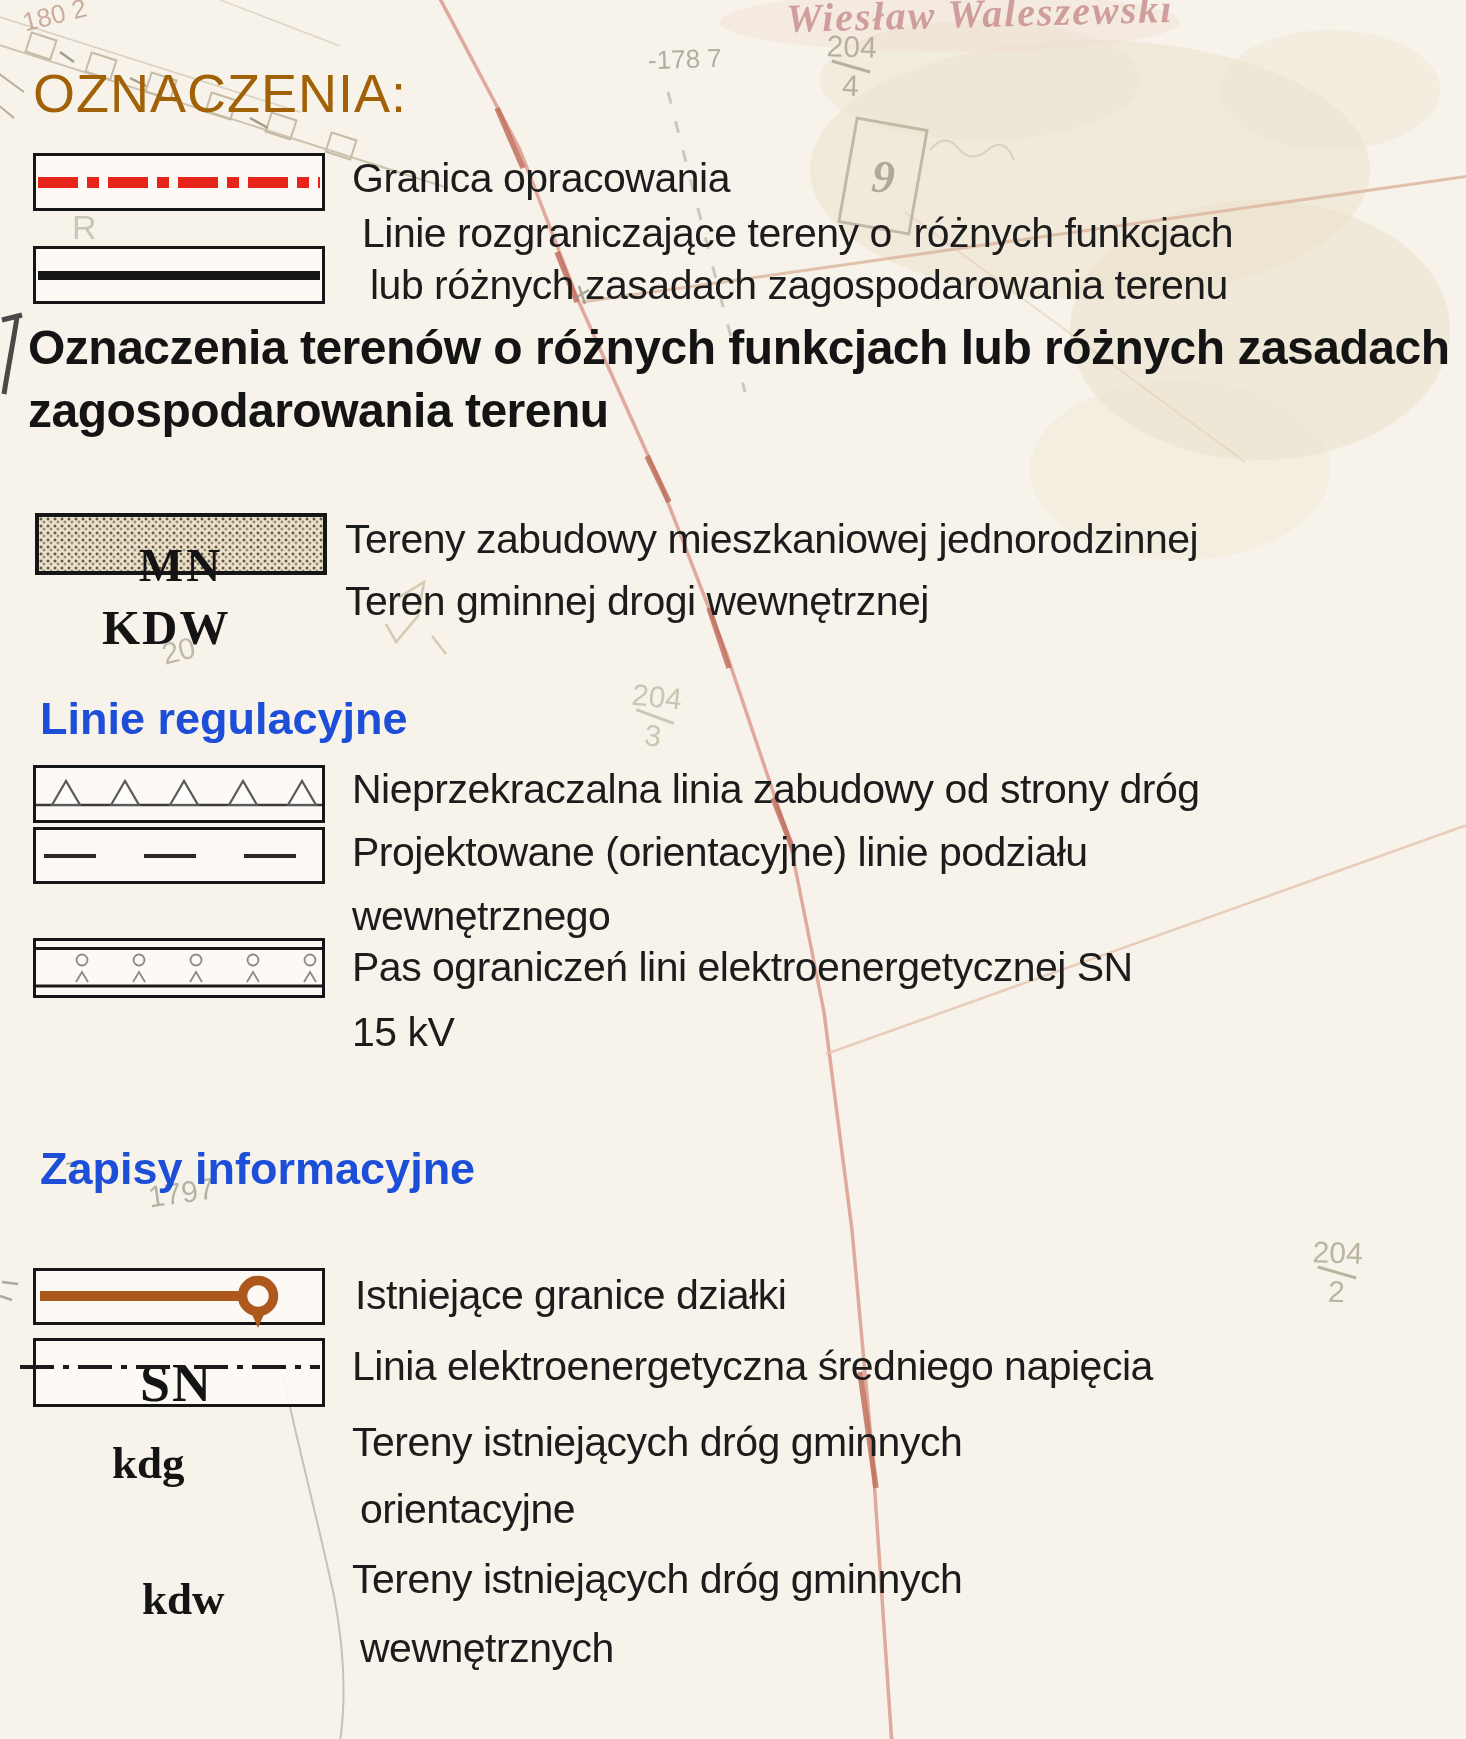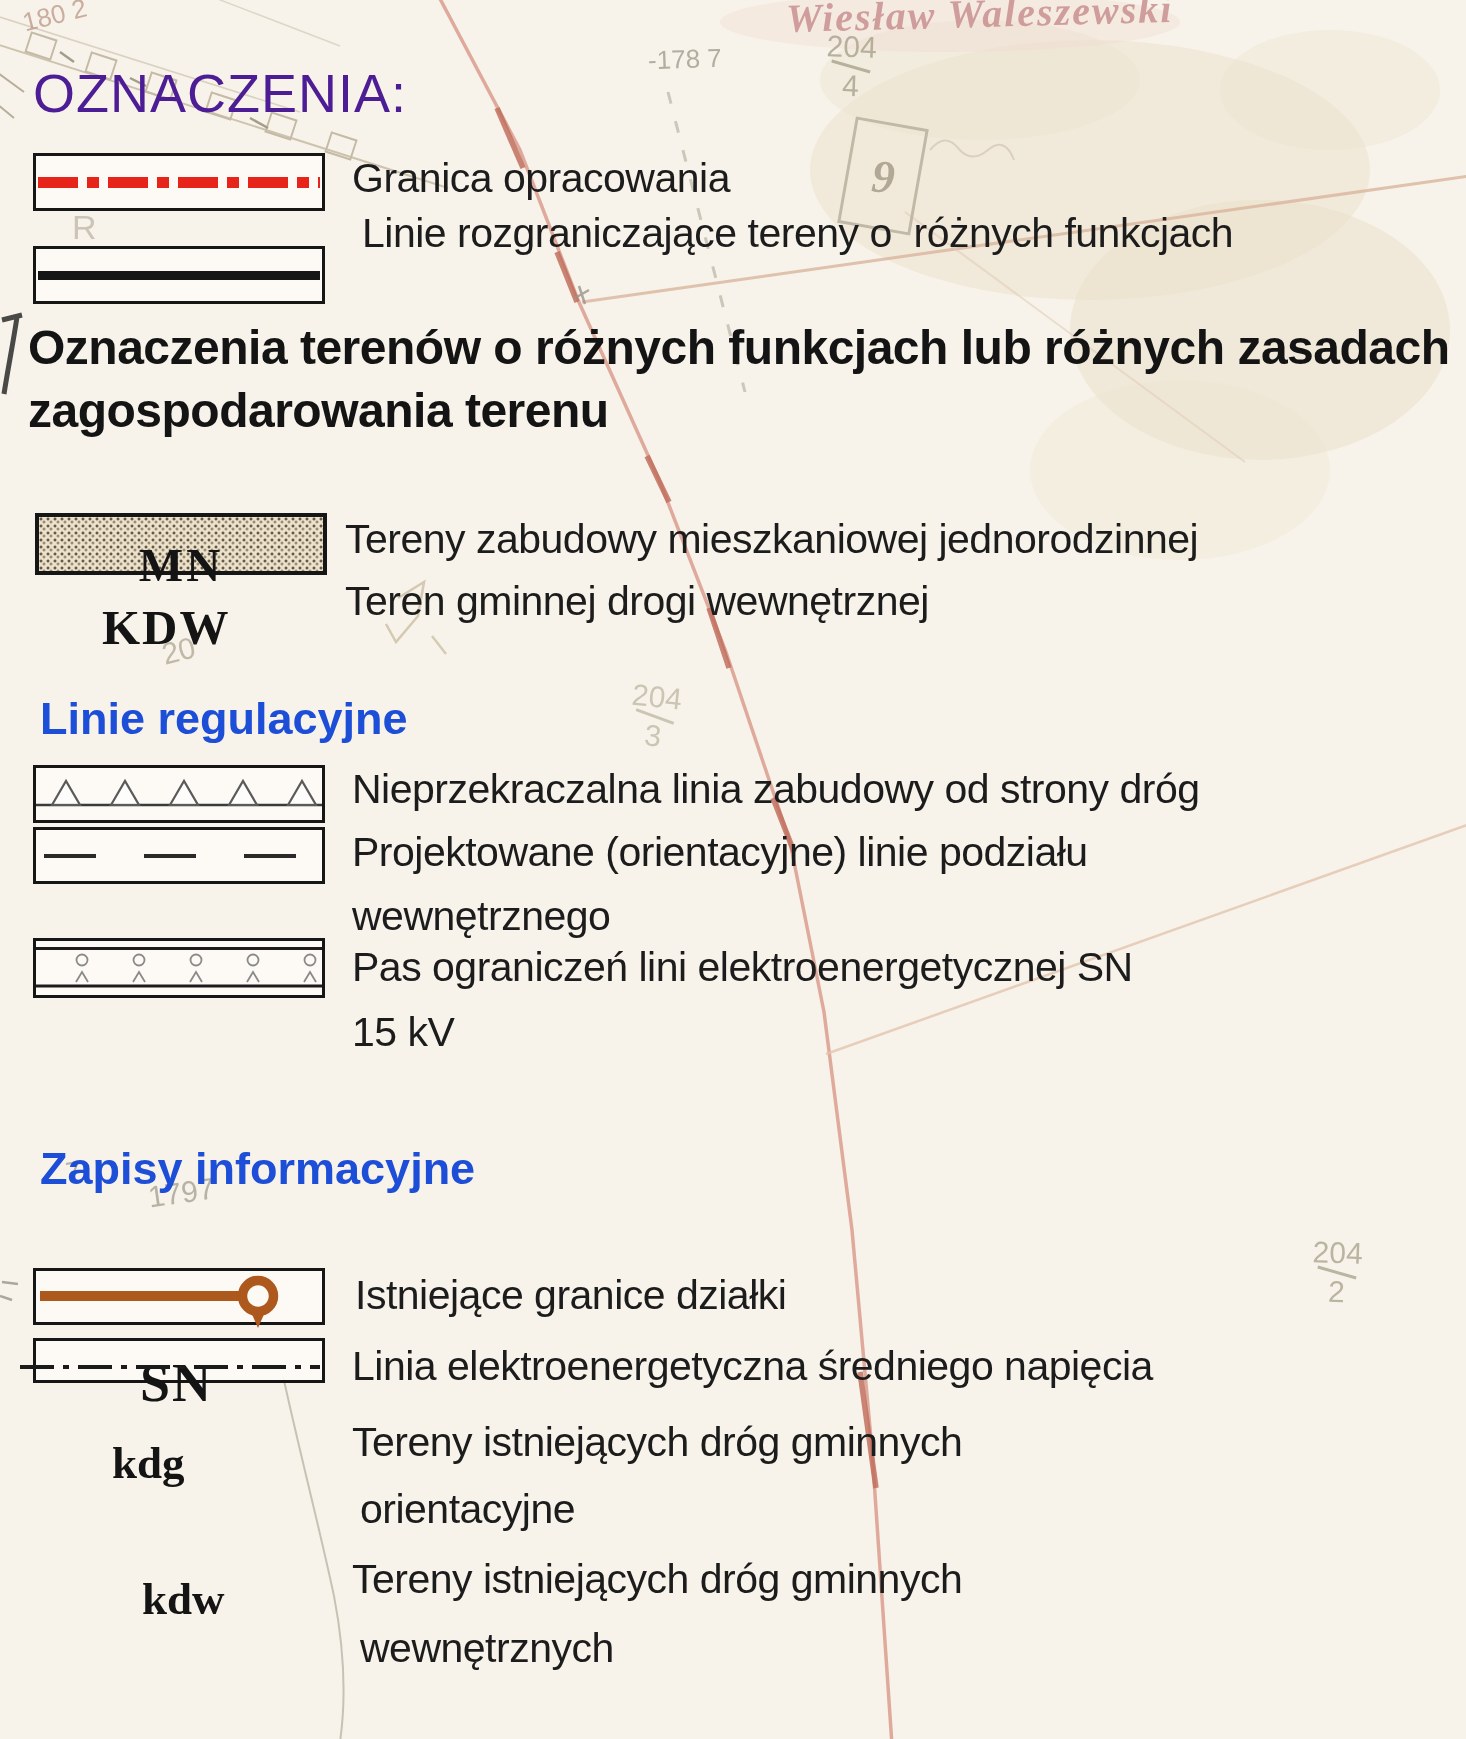"OZNACZENIA:" .title { color: #4c1d95 -> #a16207 }
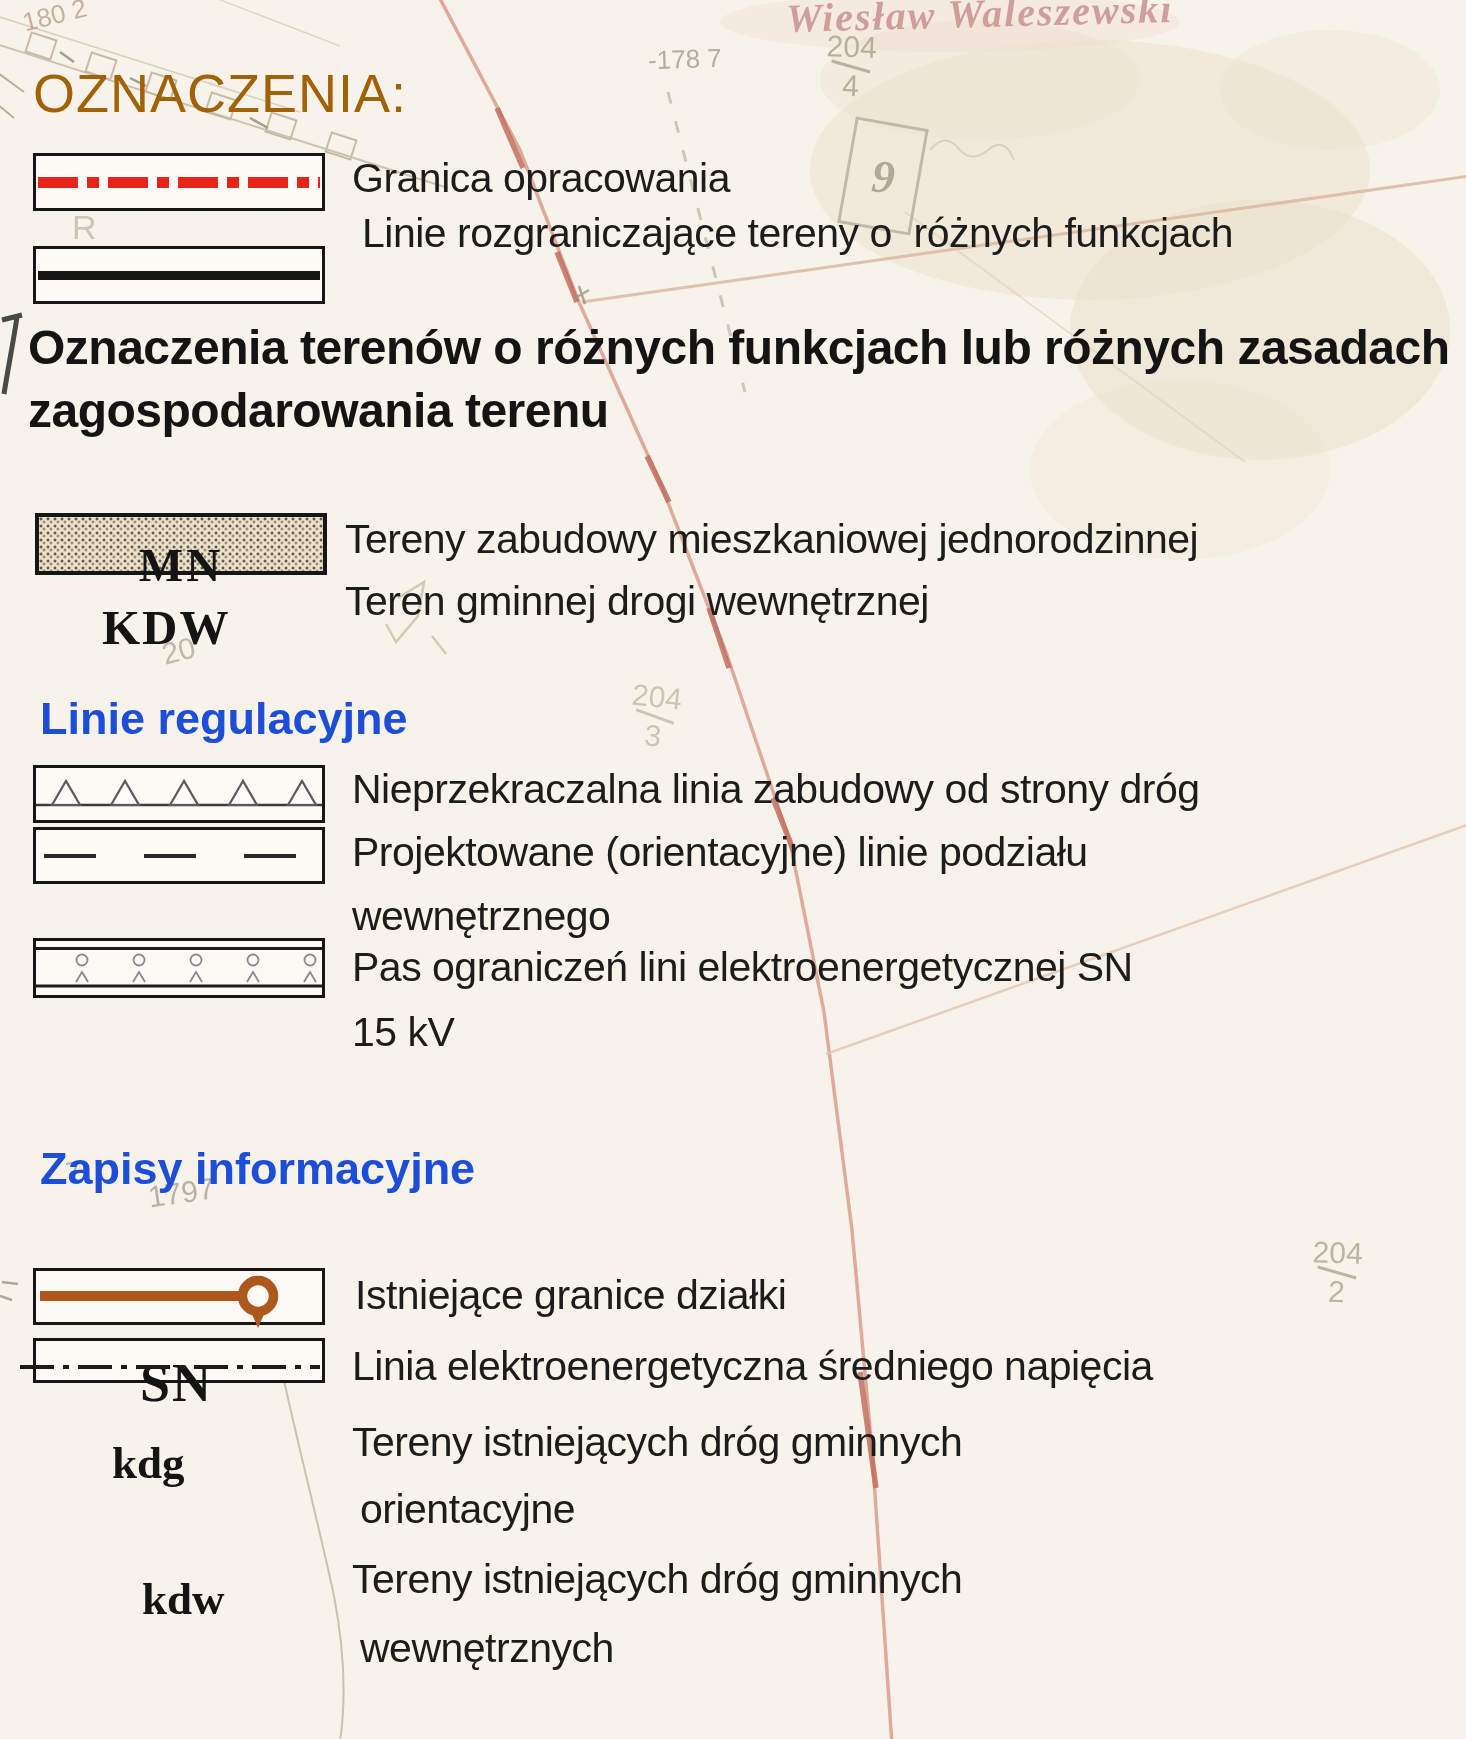"lub różnych zasadach zagospodarowania" div.lbl { html: none -> <div>lub różnych zasadach zagospodarowania terenu</div> }
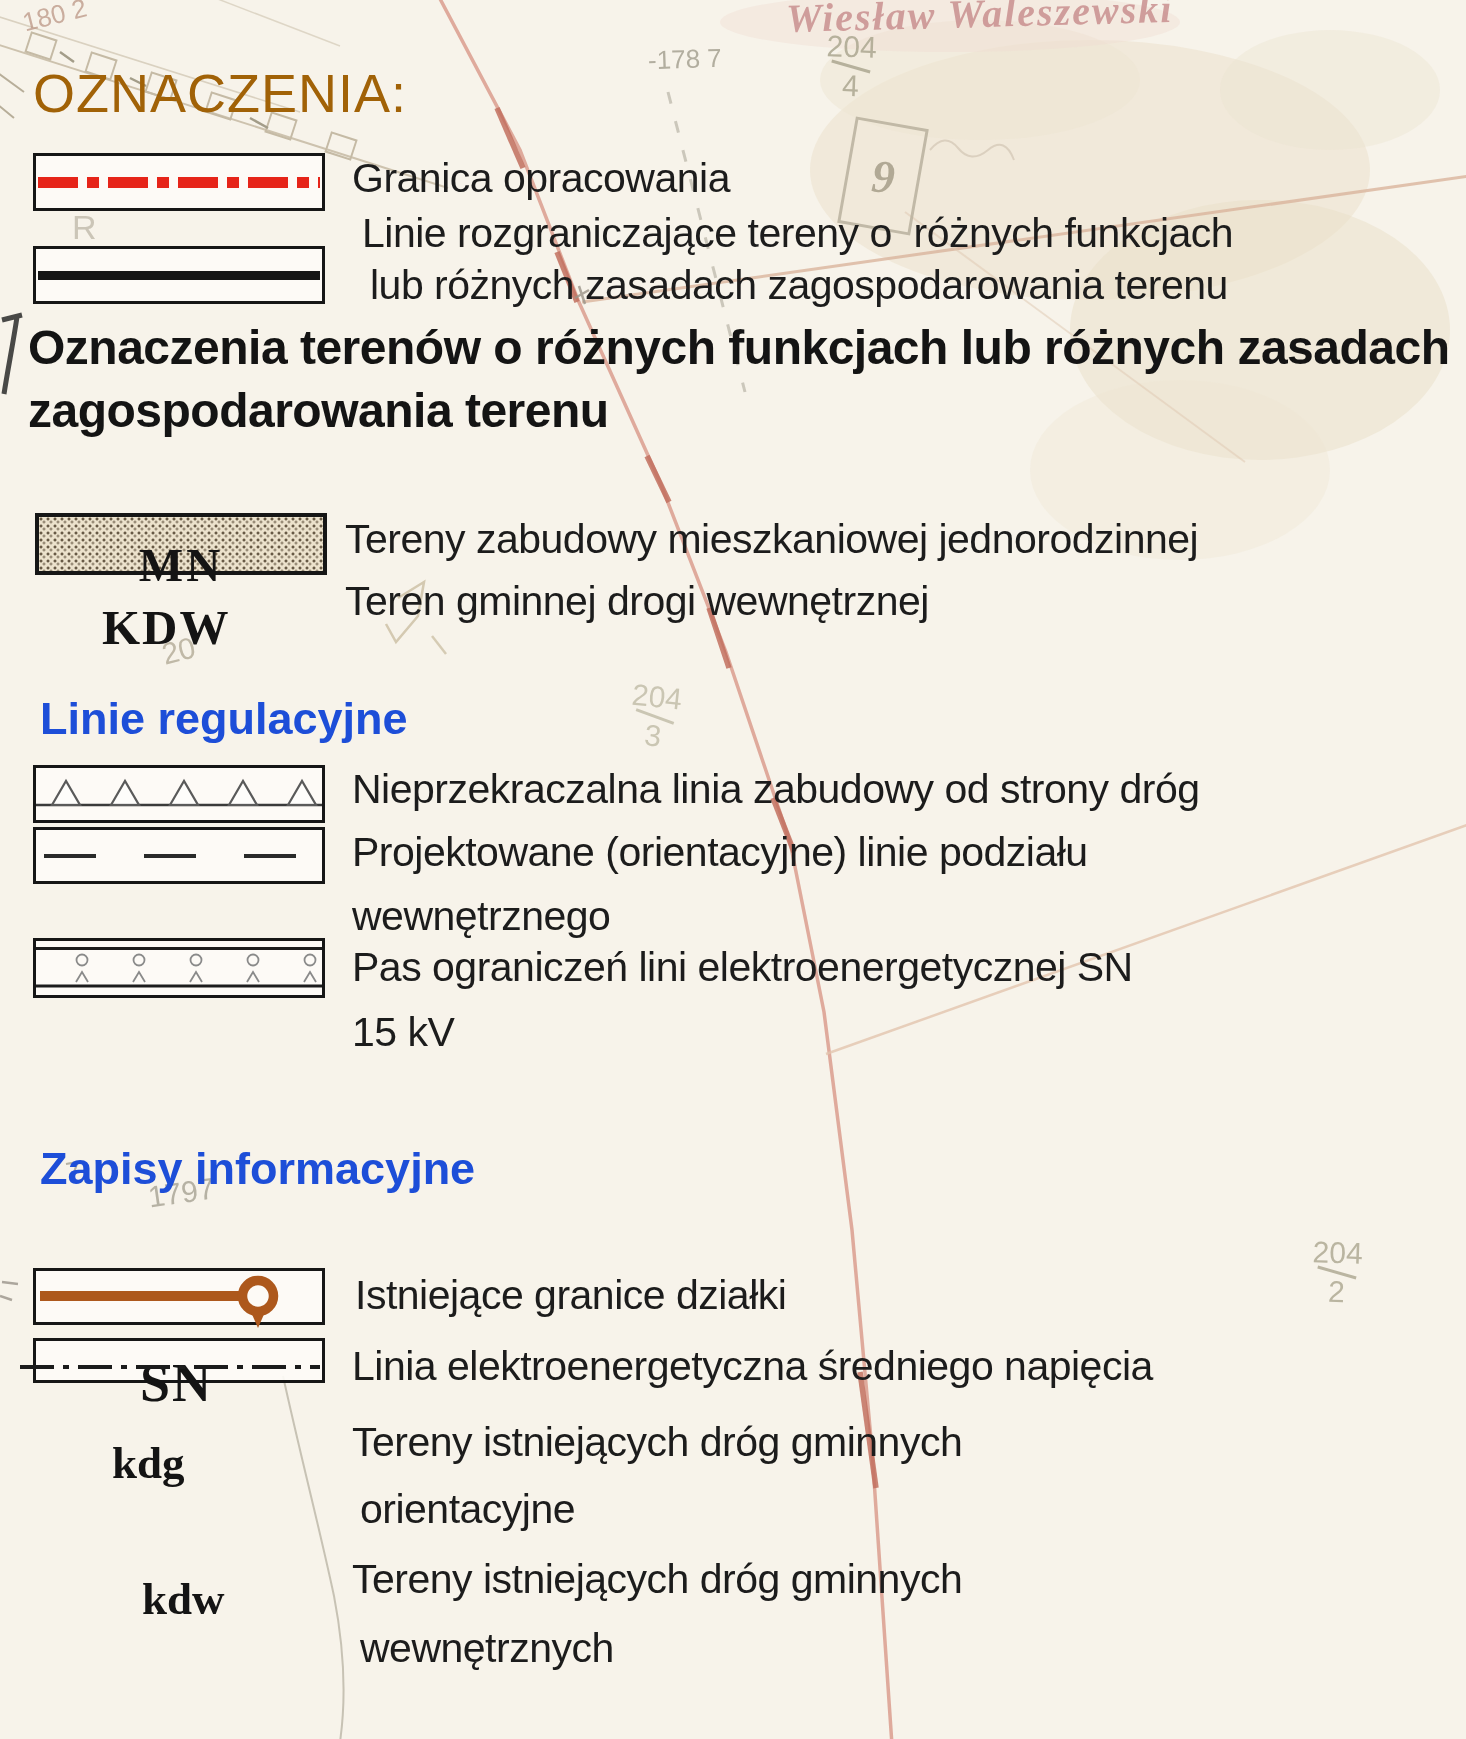"SN" div.symbox { height: 45px -> 69px }
